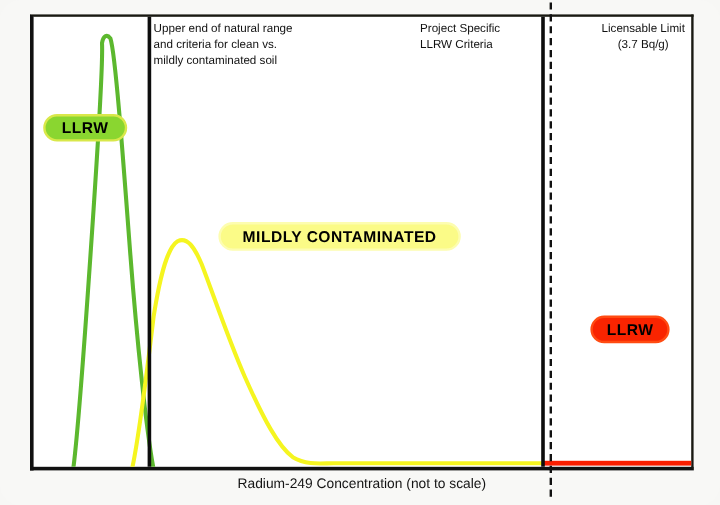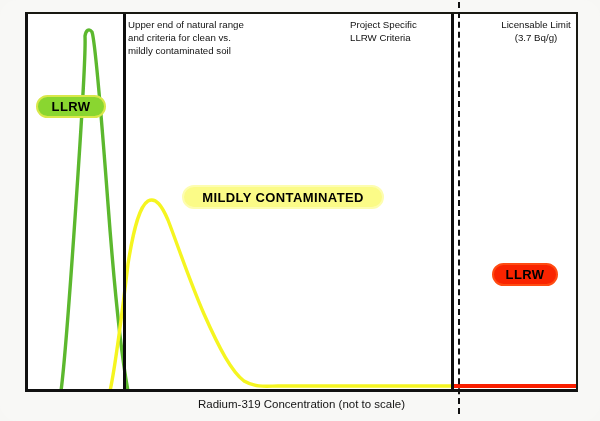"Radium-319 Concentration (not to scale)" div { text: Radium-319 -> Radium-249 }
